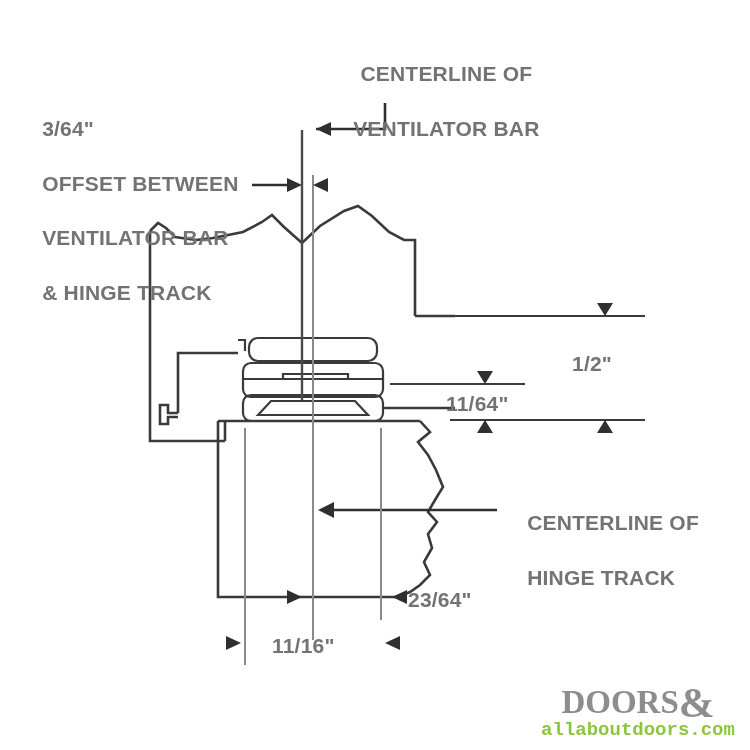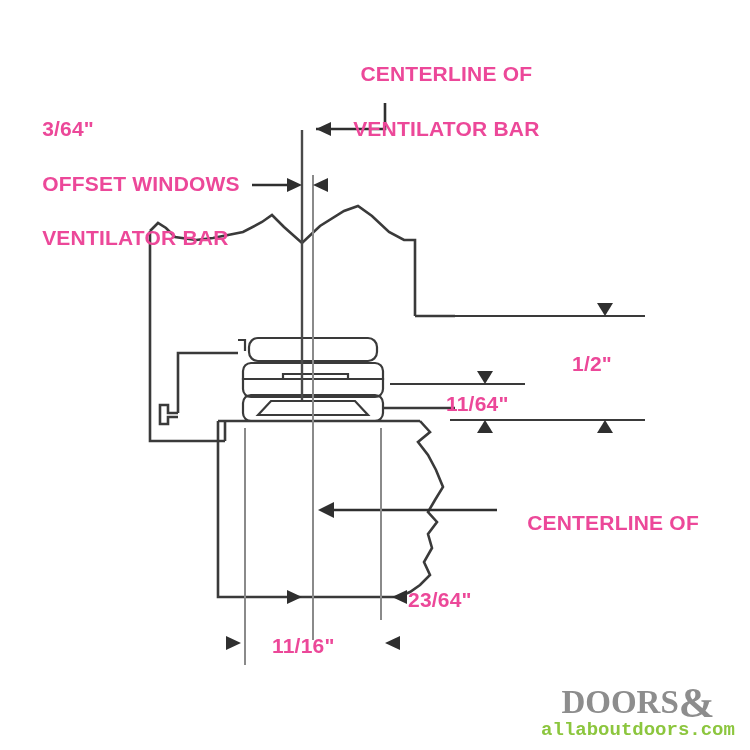"CENTERLINE OF" .lbl { color: #ec4899 -> #737373 }
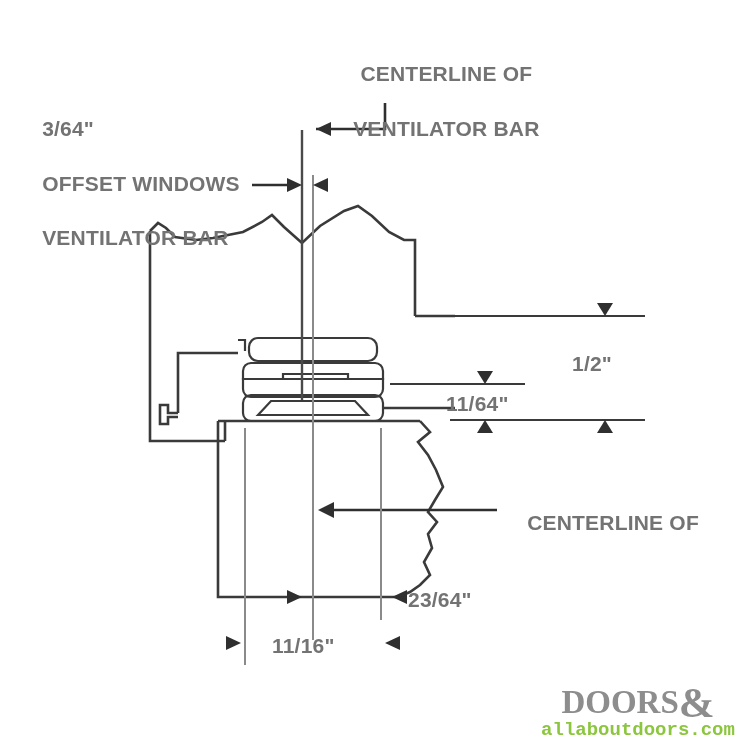"OFFSET WINDOWS" span { text: WINDOWS -> BETWEEN }
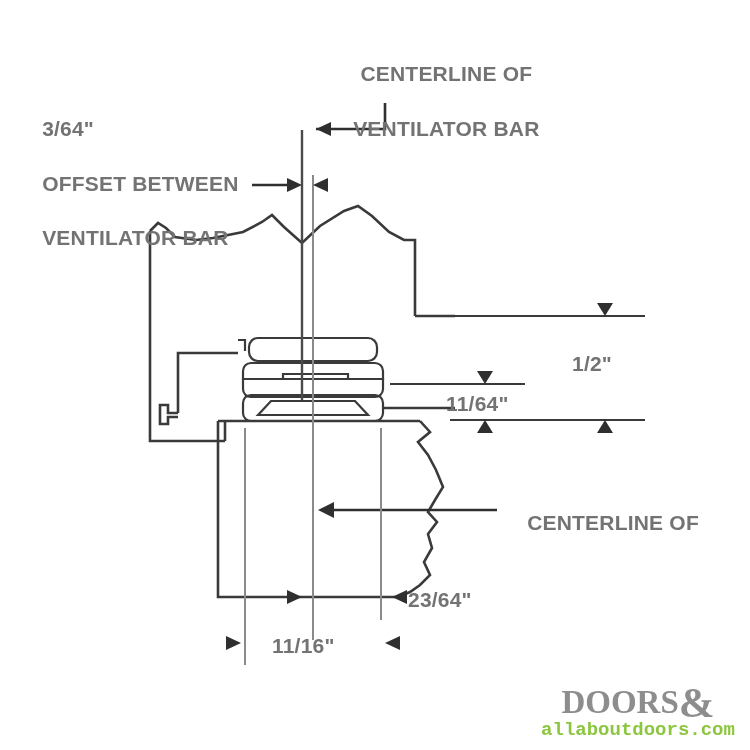"& HINGE TRACK" span { html: none -> <span>&amp; HINGE TRACK</span> }
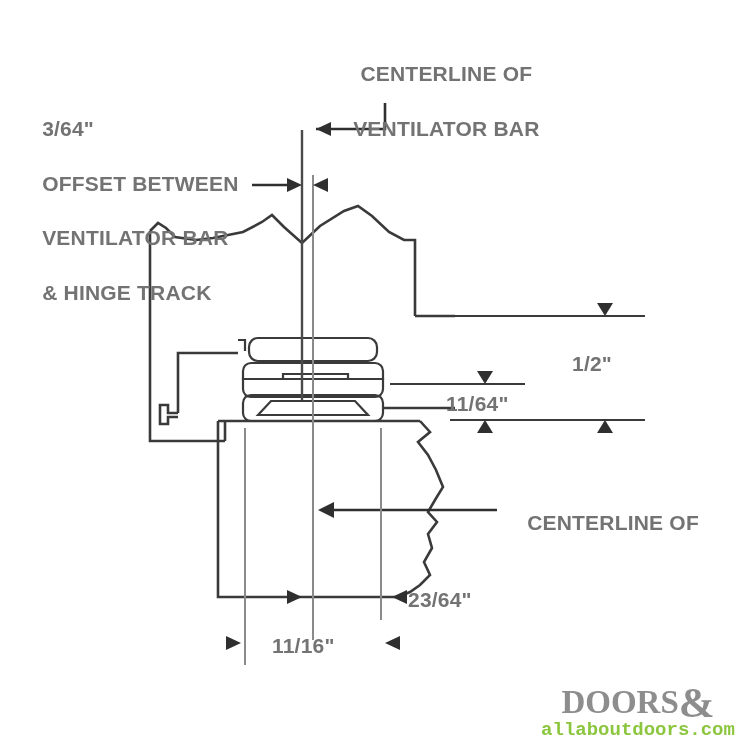"HINGE TRACK" span { html: none -> <span>HINGE TRACK</span> }
